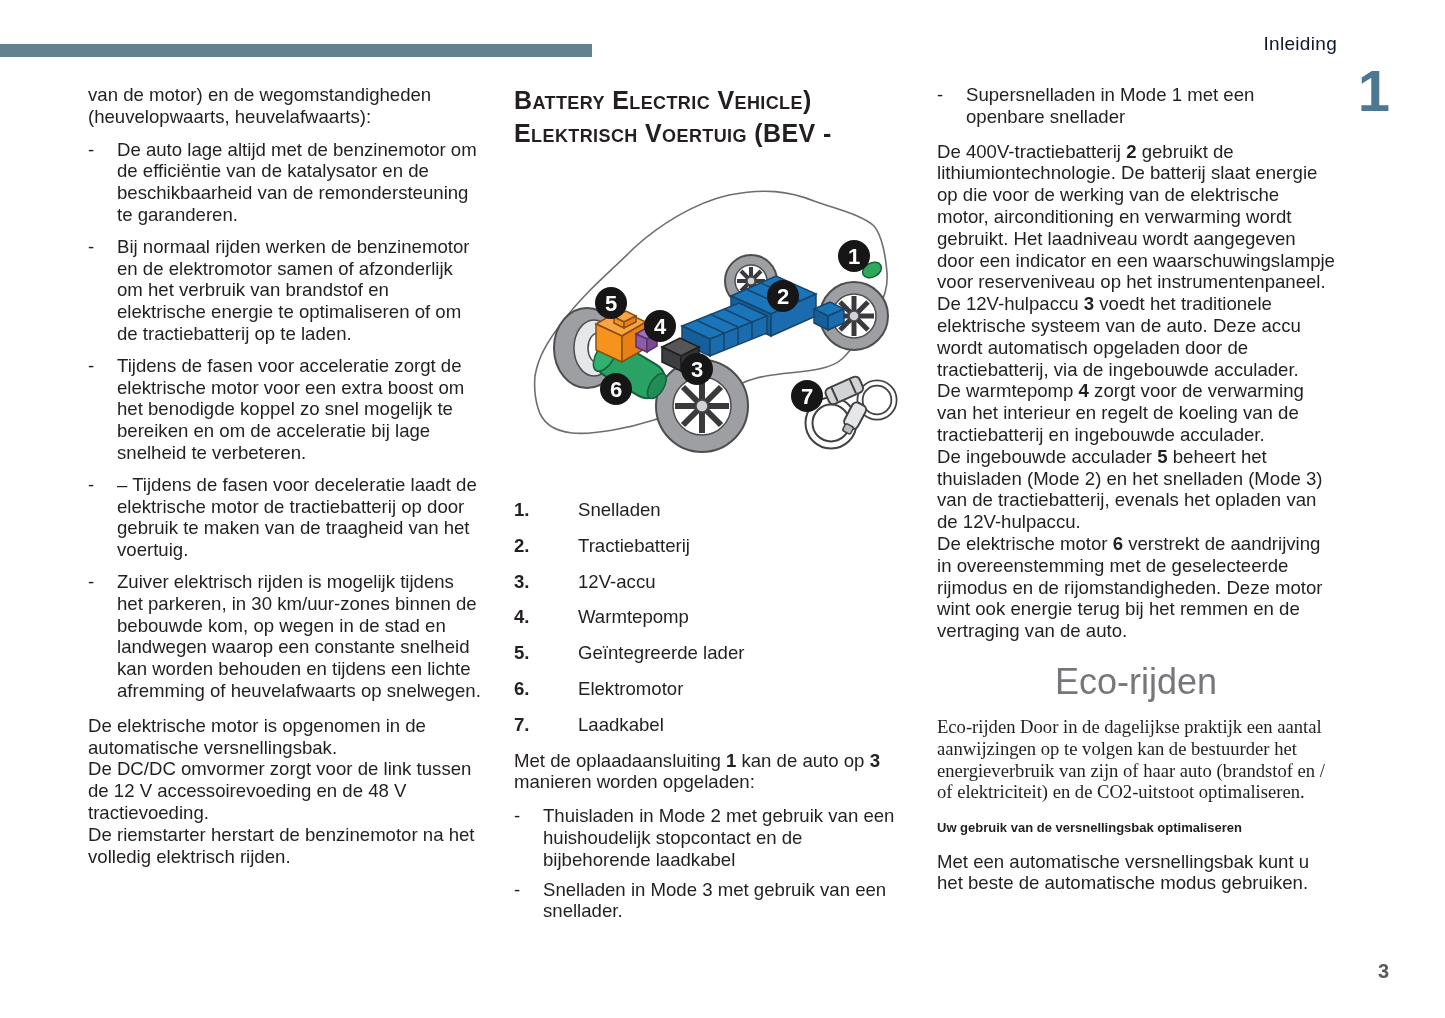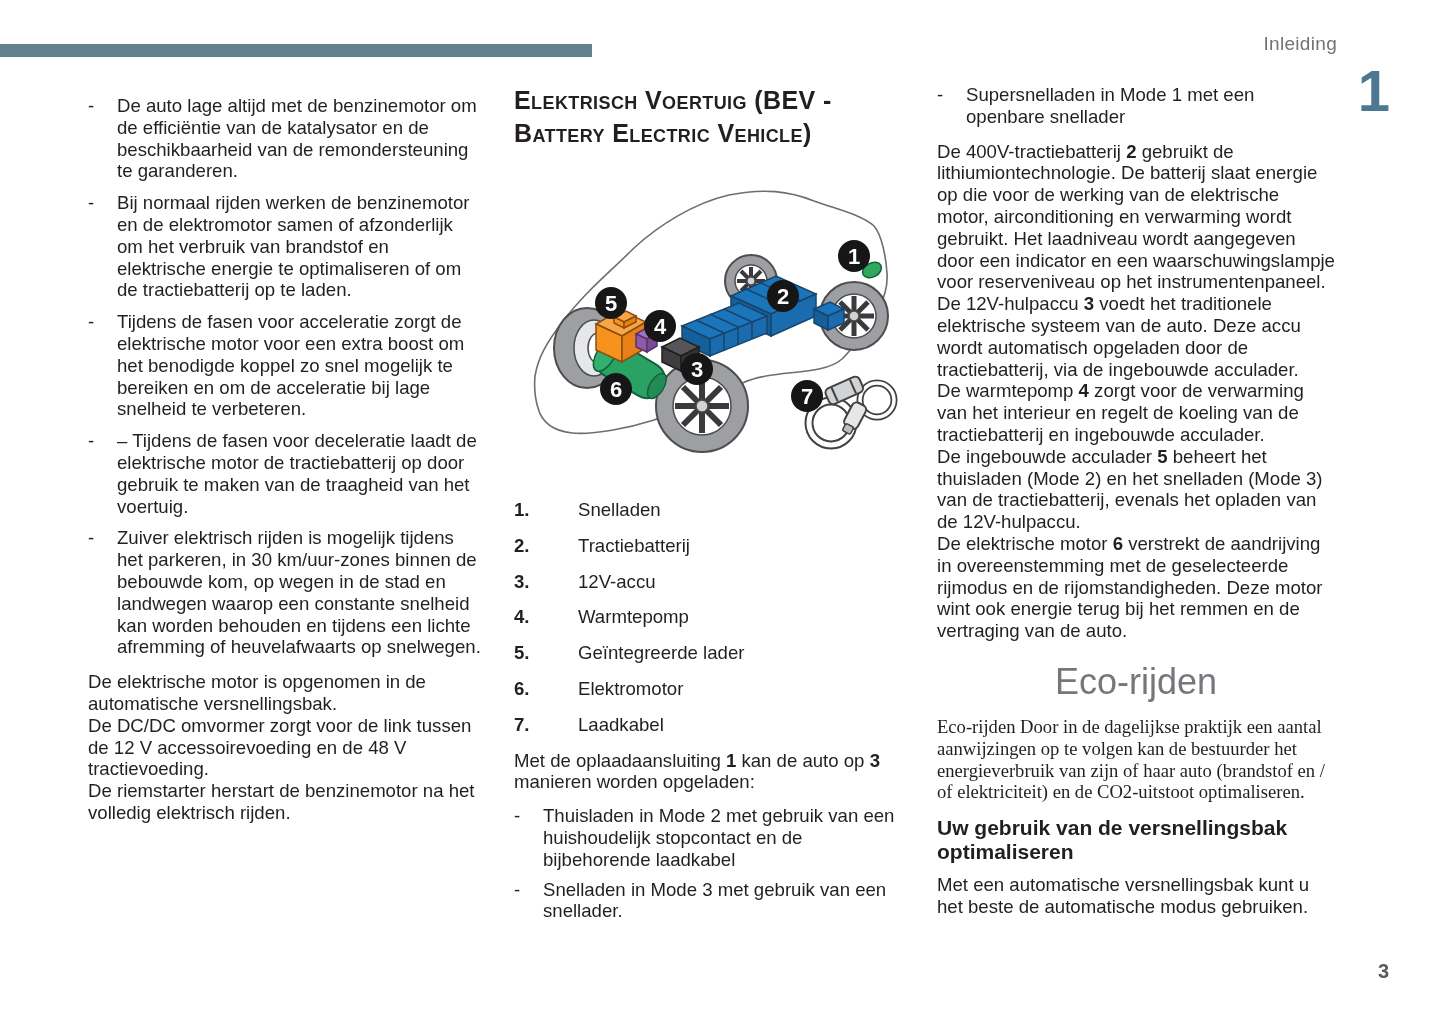"Inleiding" .header-label { color: #737373 -> #0f172a }
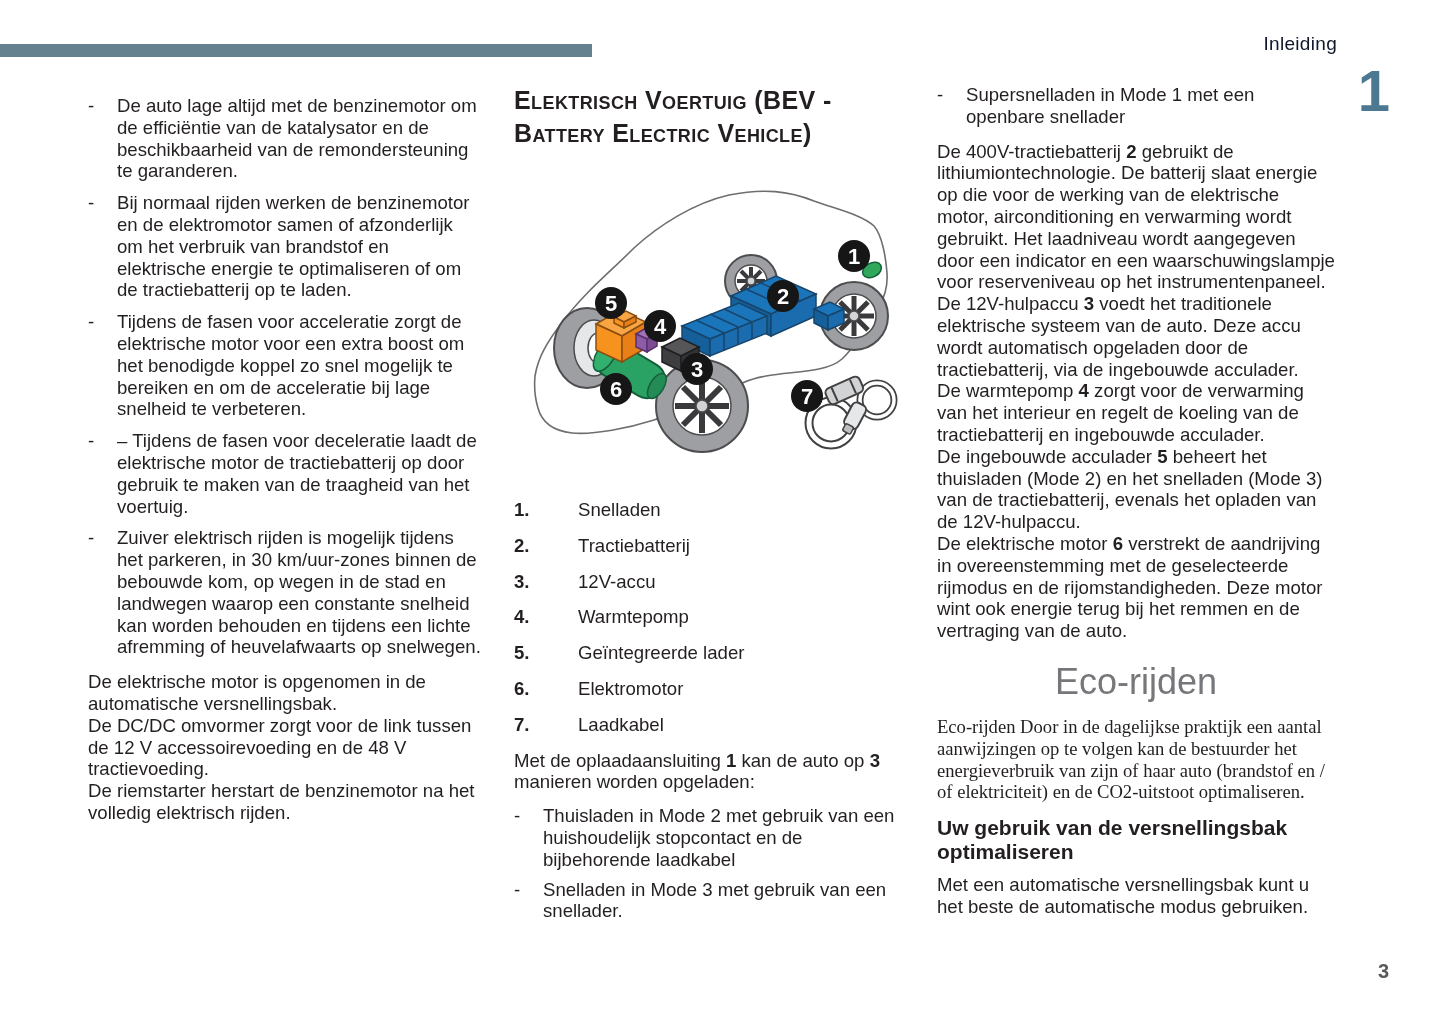"van de motor) en de" div { html: none -> <div>van de motor) en de wegomstandigheden (heuvelopwaarts, heuvelafwaarts):</div> }
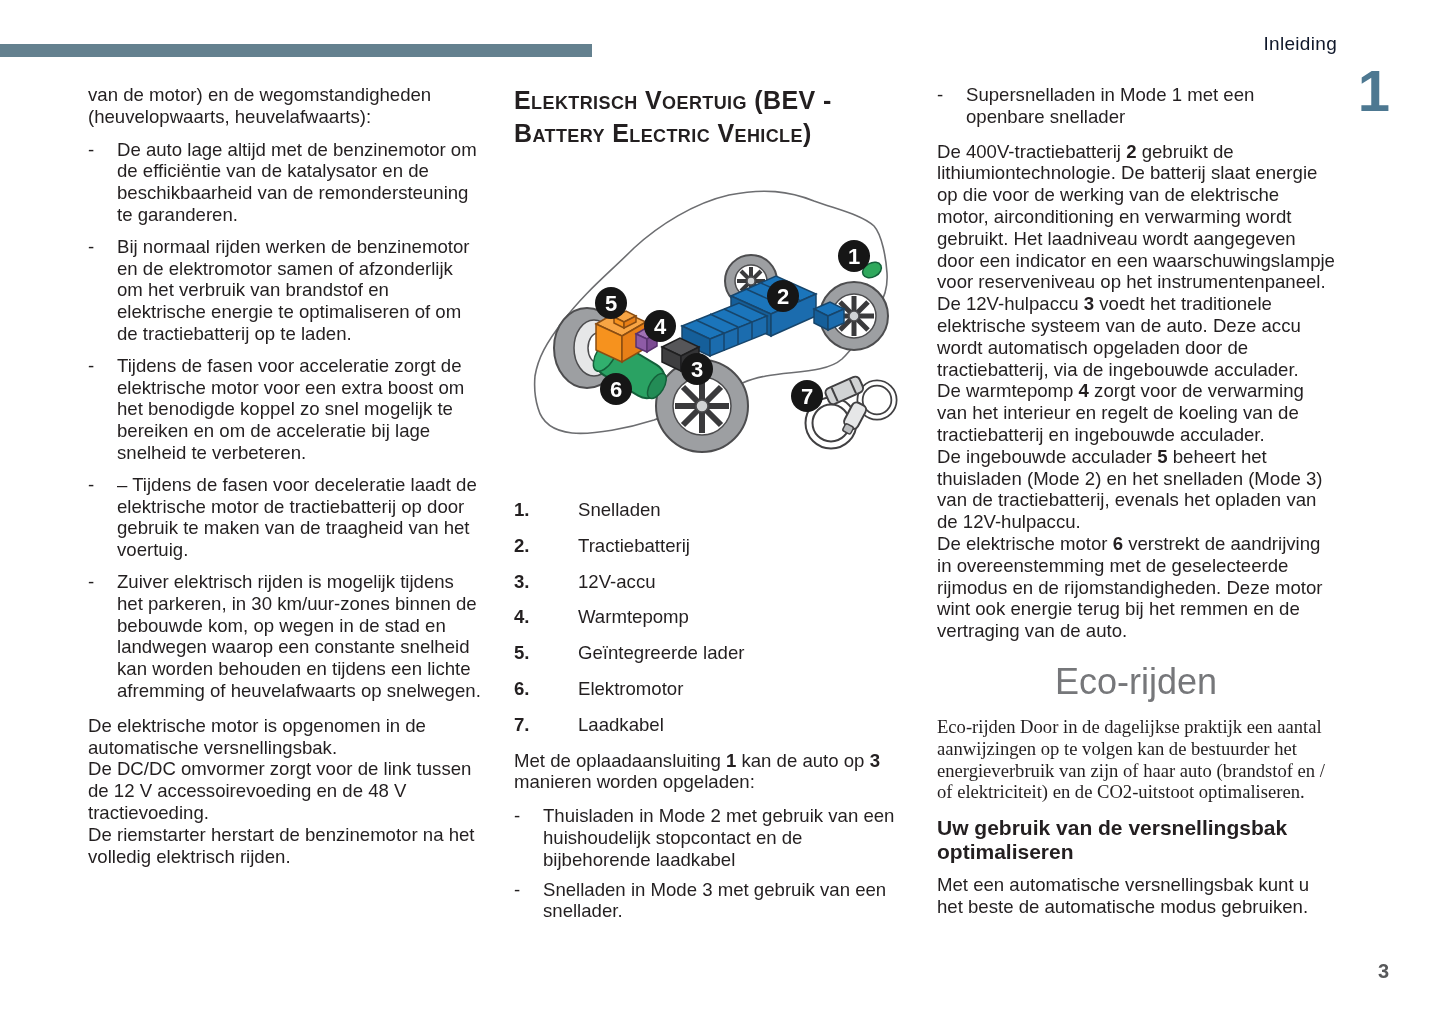"Elektrisch Voertuig (BEV -" div { order: before "Battery Electric Vehicle)" -> after "Battery Electric Vehicle)" }
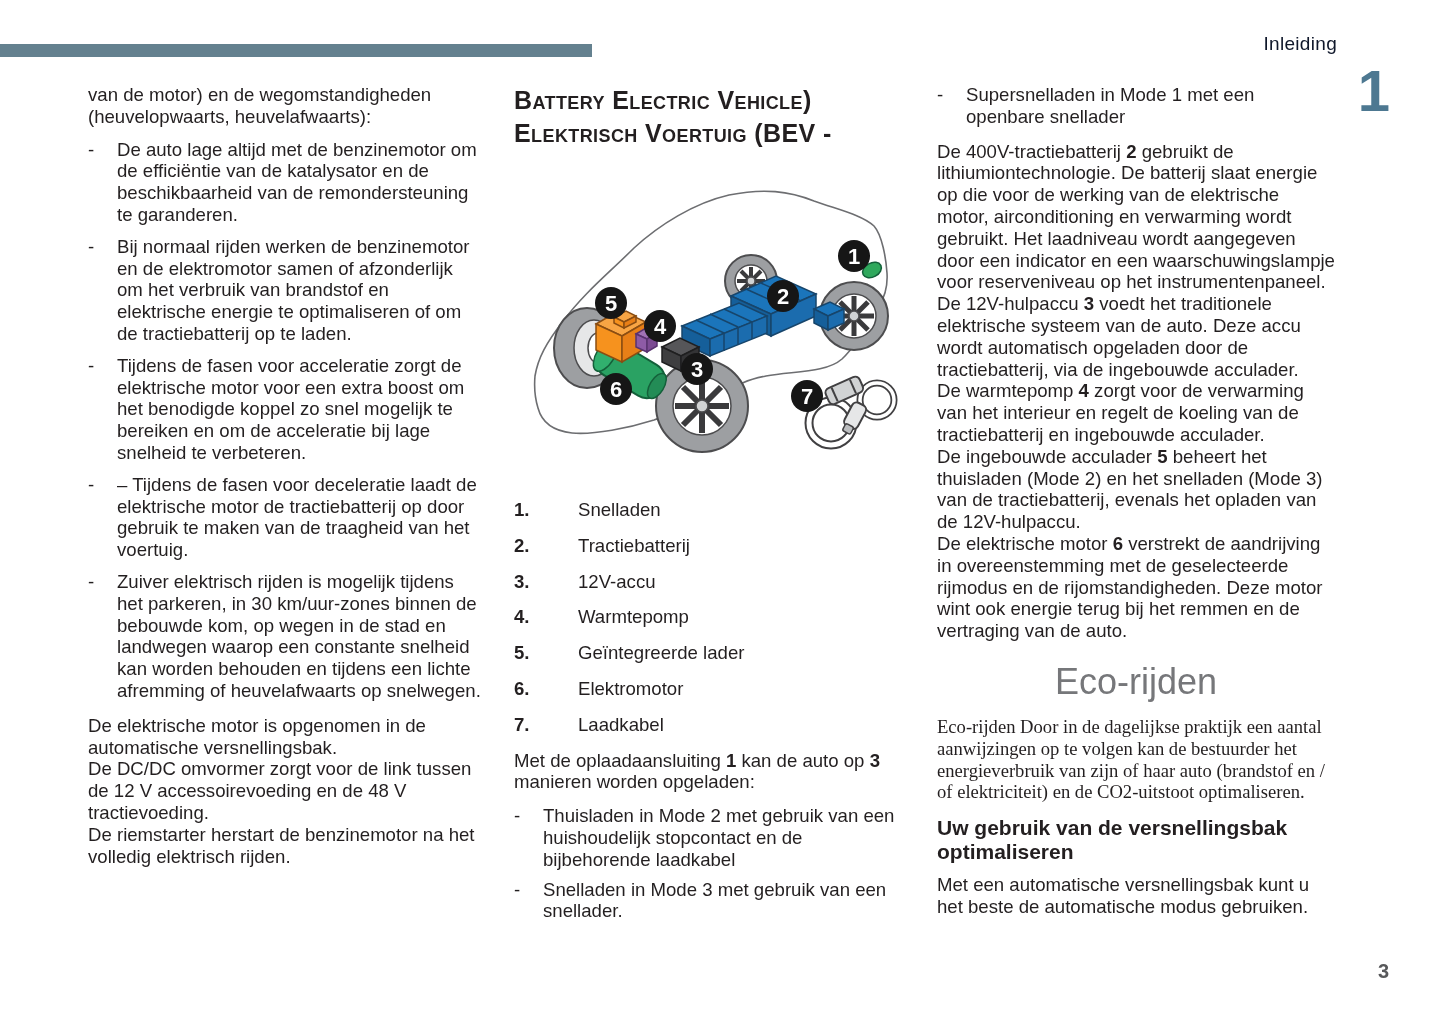"Uw gebruik van de versnellingsbak" .sub-heading { font-size: 21px -> 13px }
